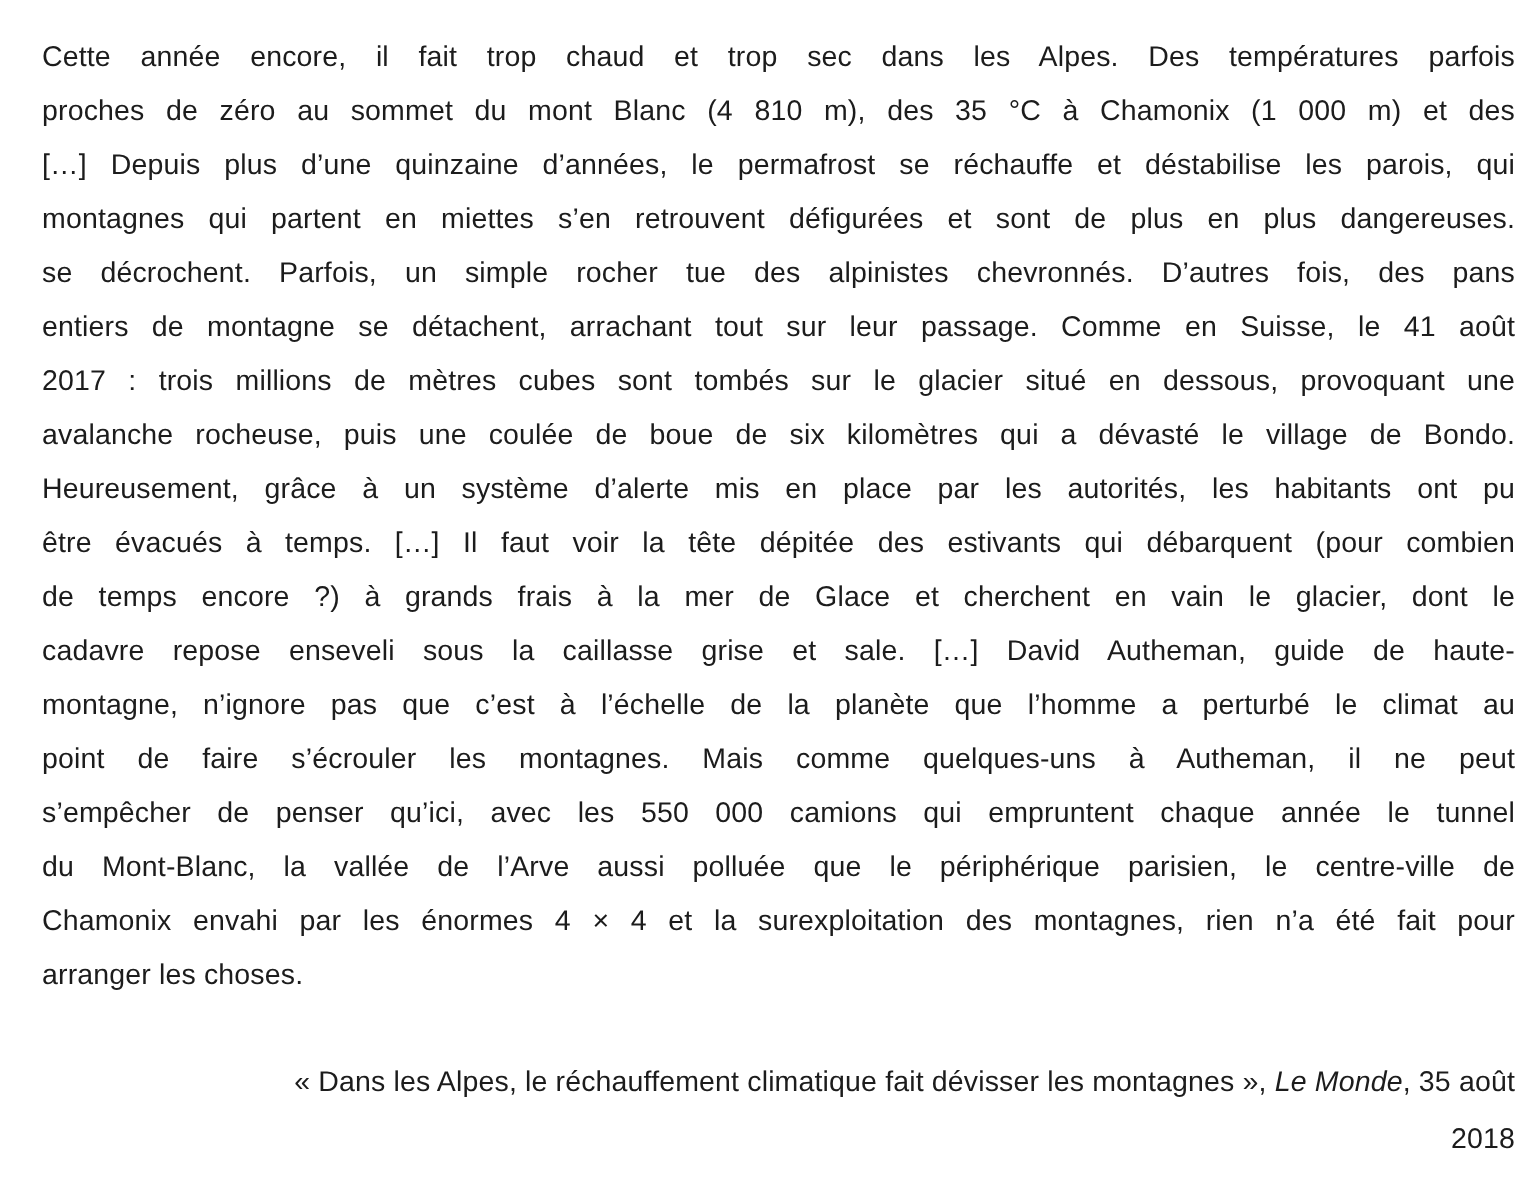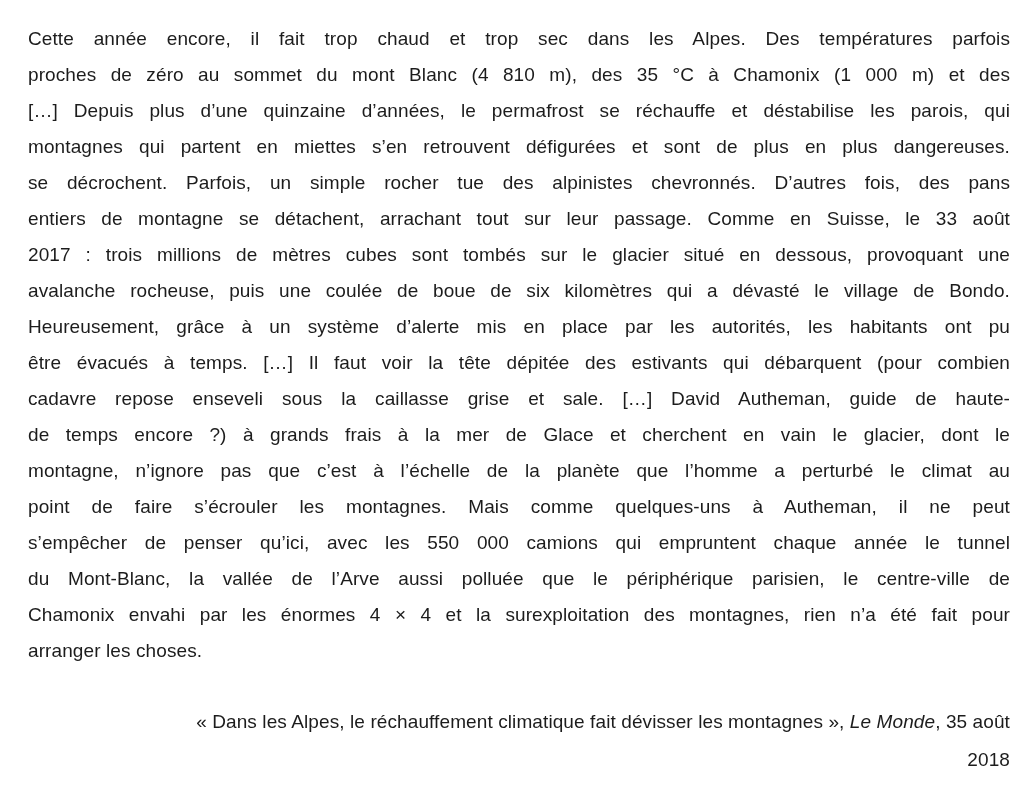"entiers de montagne se détachent," div.line { text: 33 -> 41 }
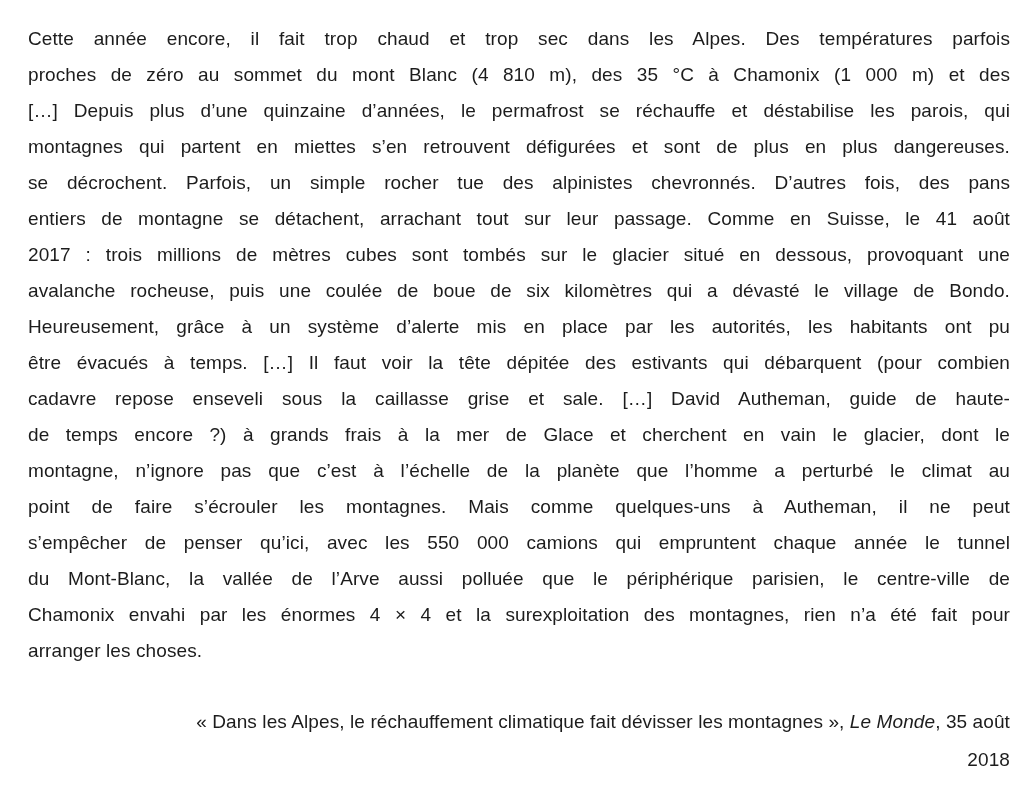"cadavre repose enseveli sous la" div.line { order: before "de temps encore ?) à" -> after "de temps encore ?) à" }
